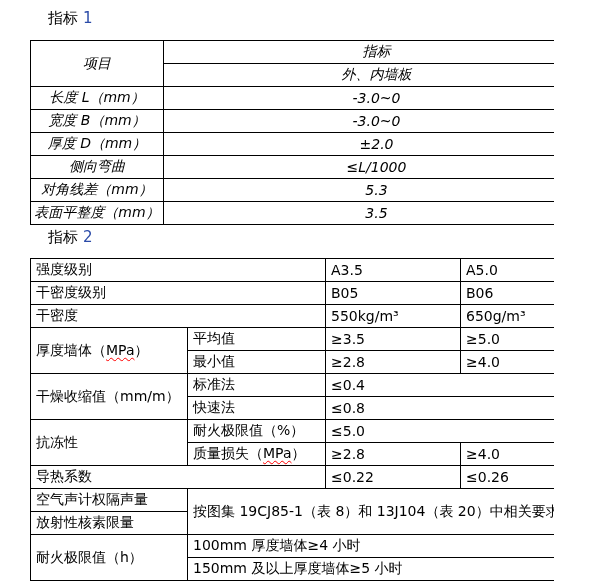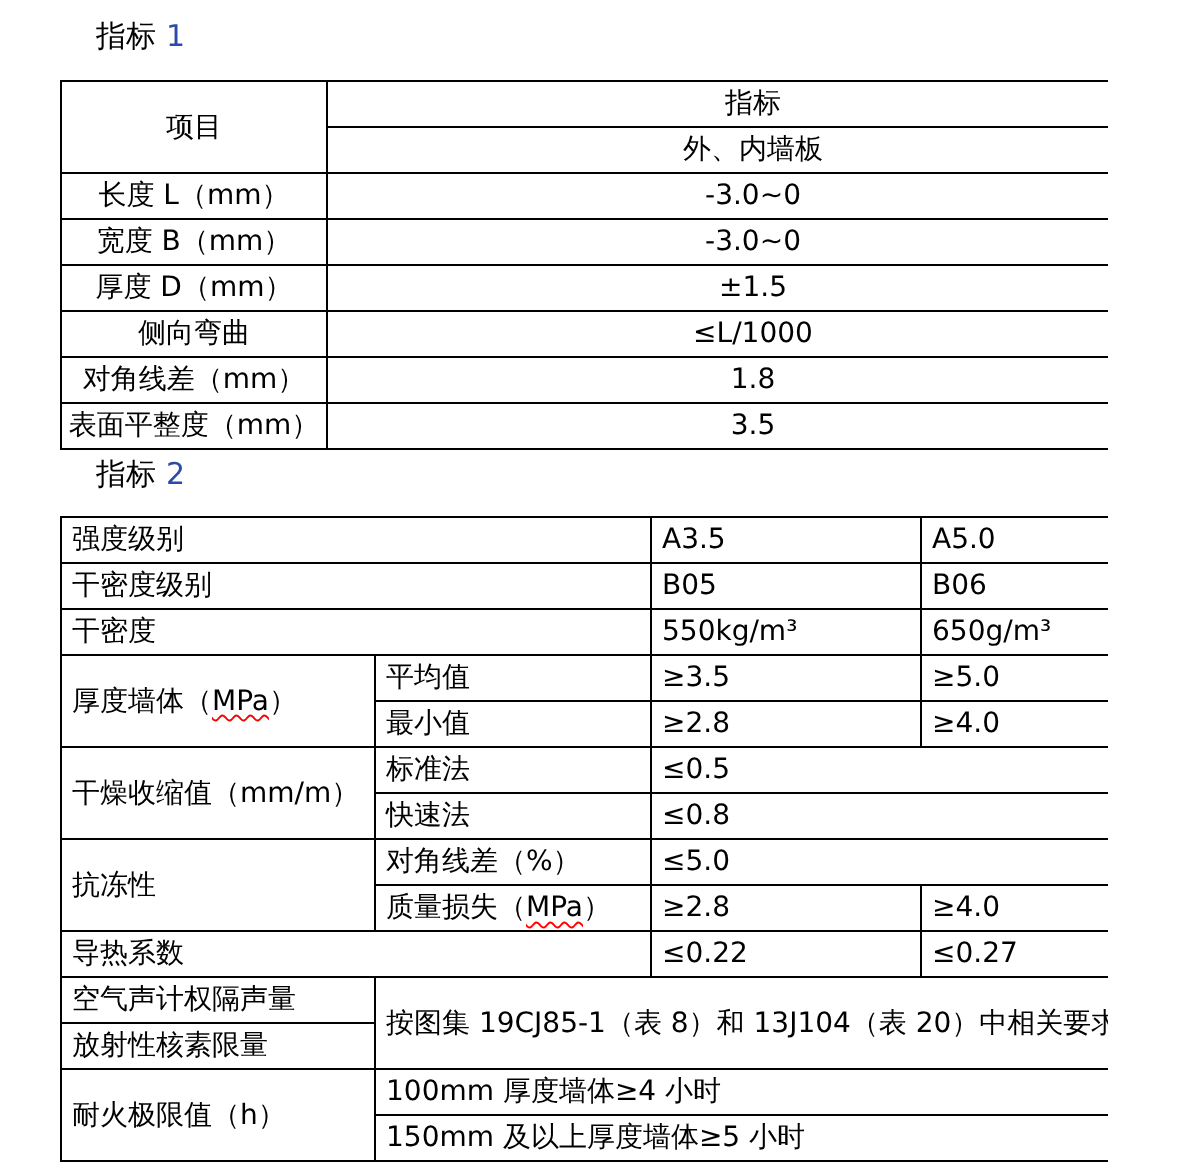"项目" #table-1 { font-style: none -> italic }
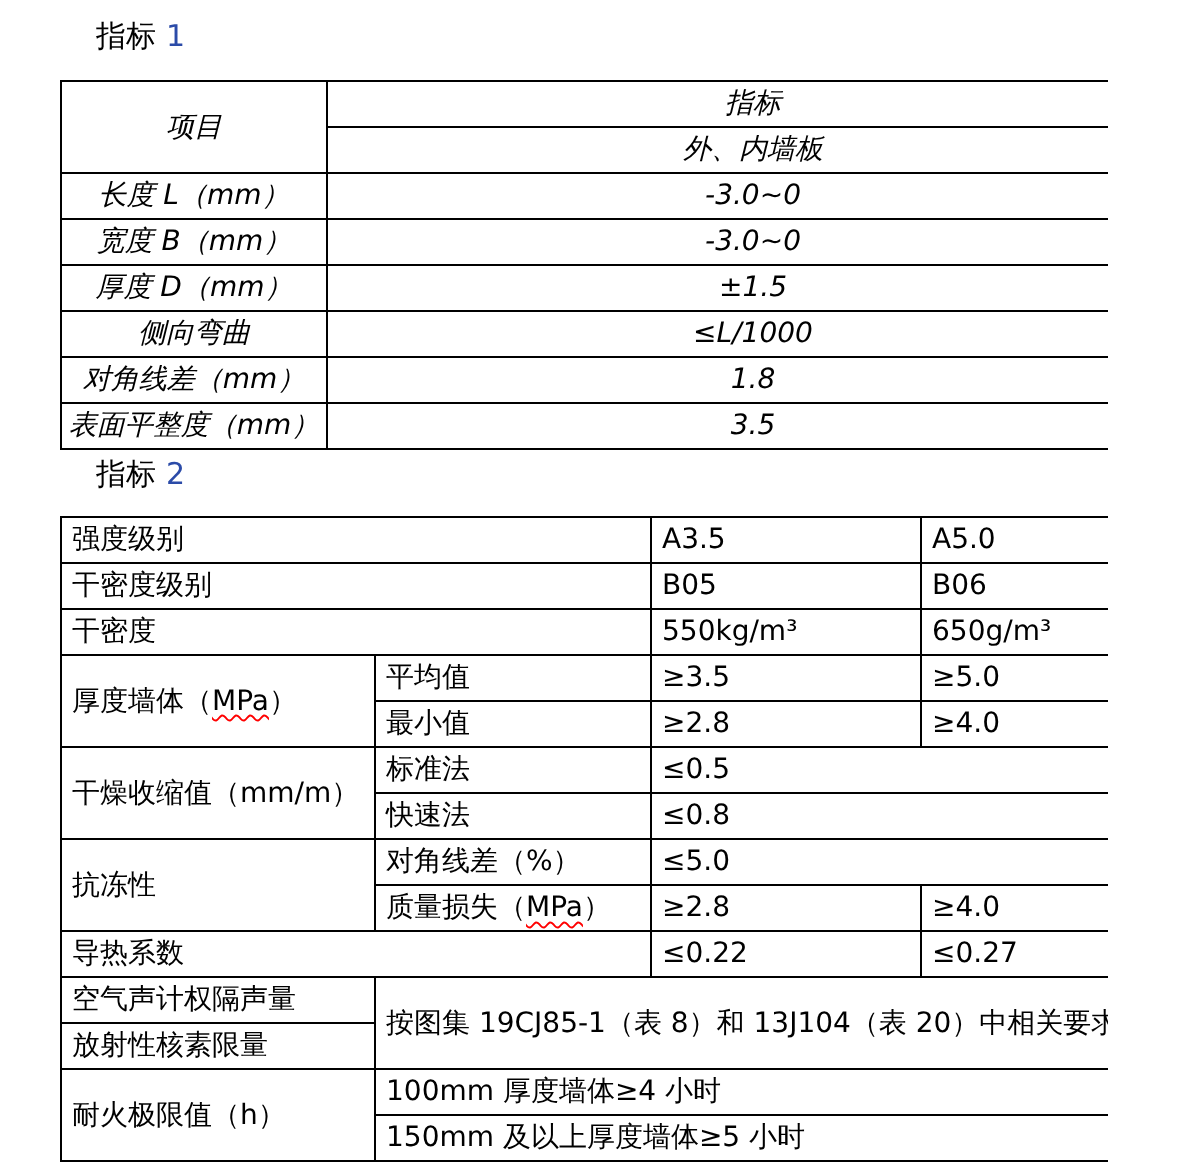"±1.5" td { text: 1.5 -> 2.0 }
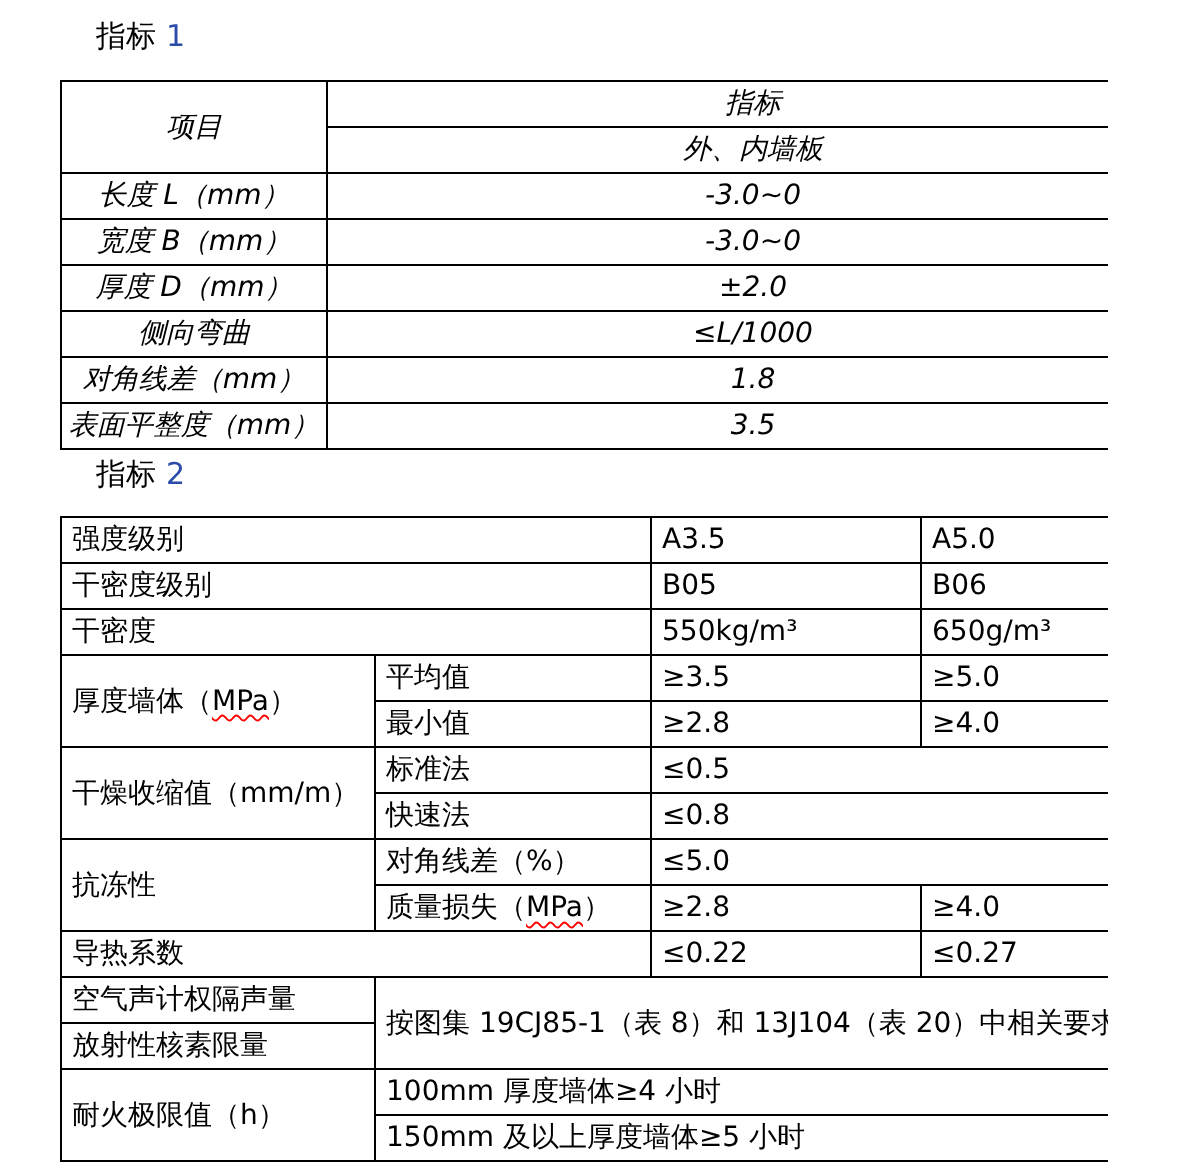"1.8" td { text: 1.8 -> 5.3 }
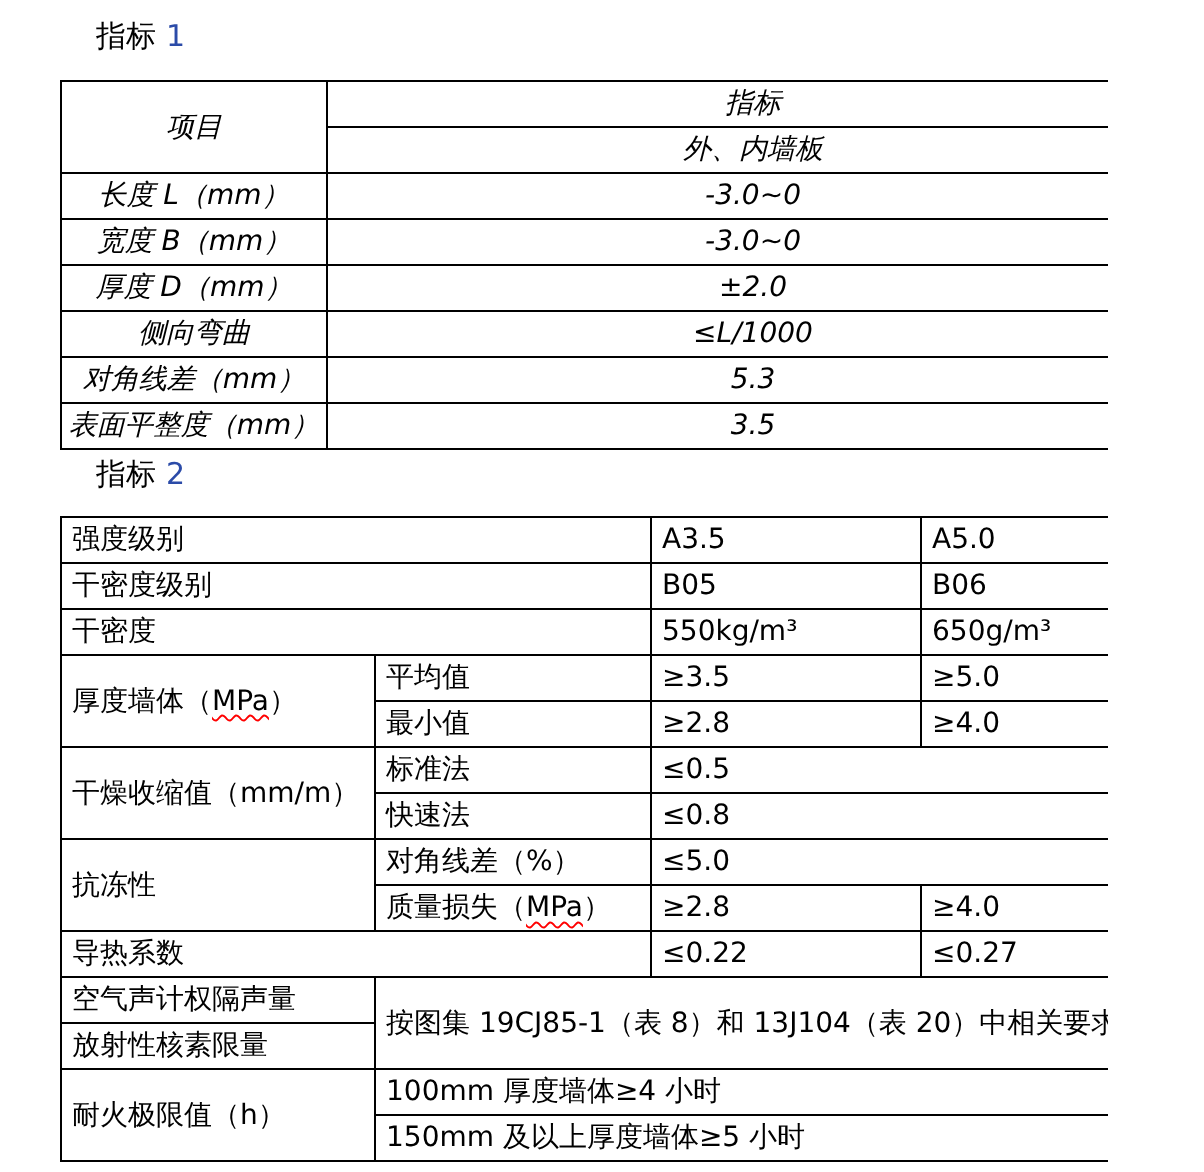"≤0.5" td { text: 0.5 -> 0.4 }
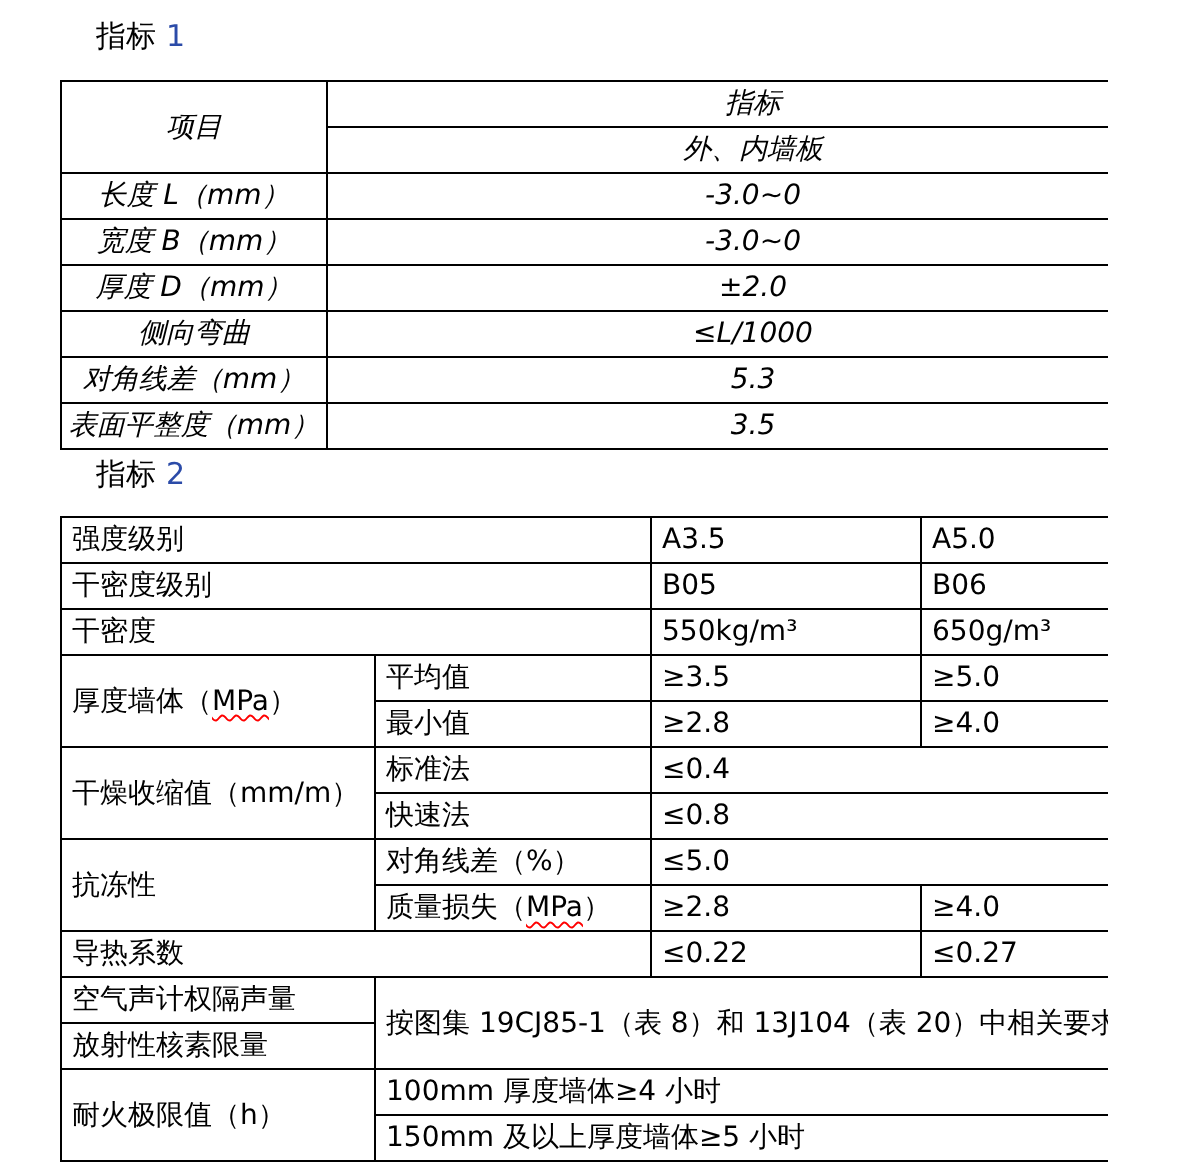"对角线差（%）" td { text: 对角线差 -> 耐火极限值 }
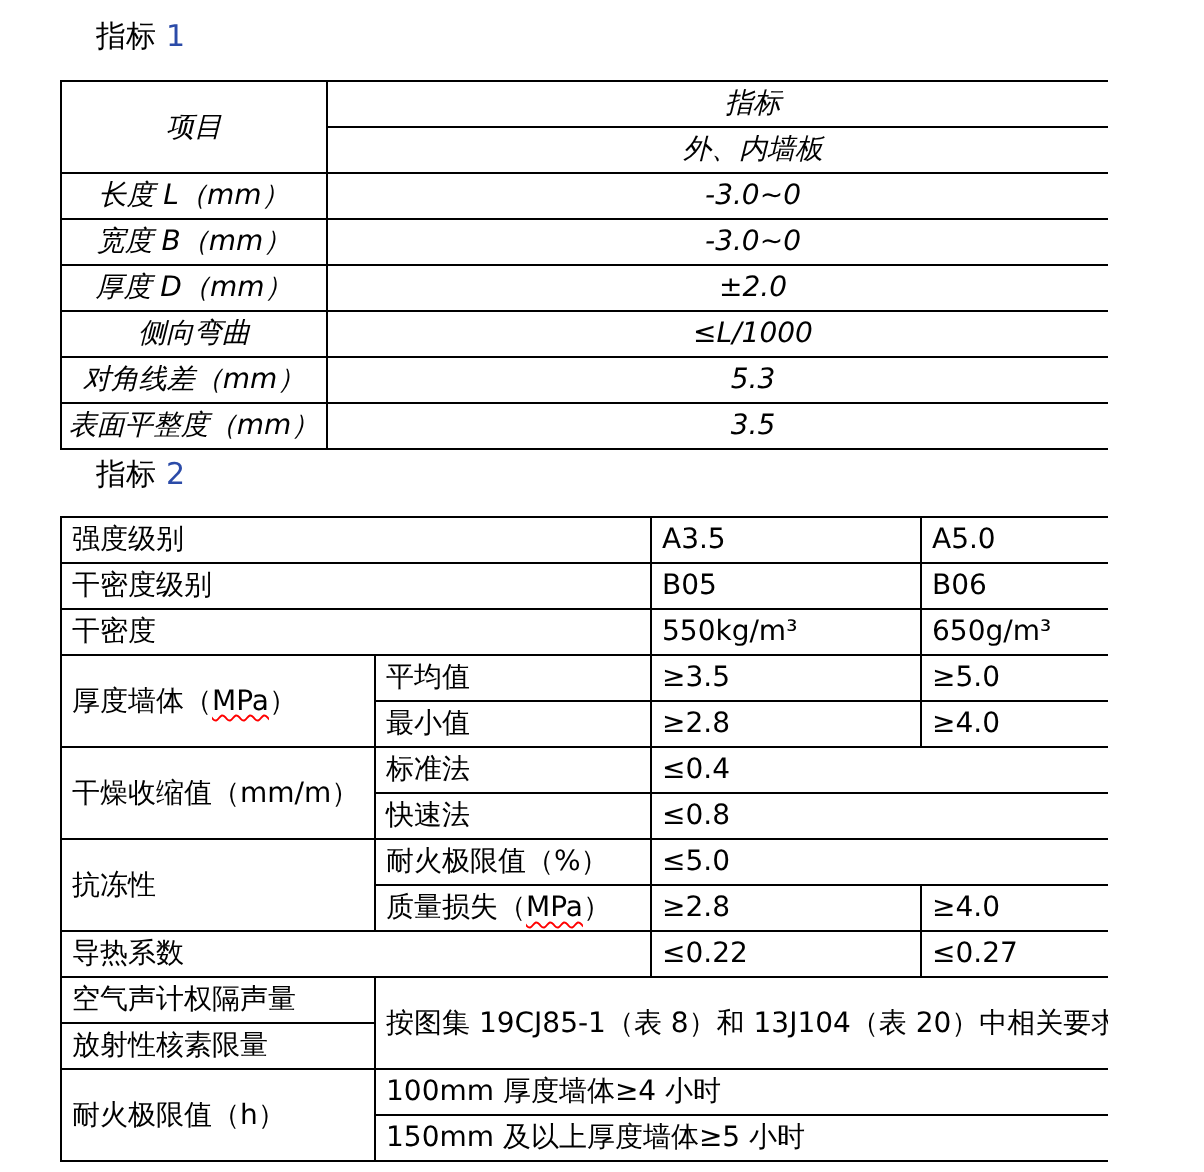"≤0.27" td { text: 0.27 -> 0.26 }
